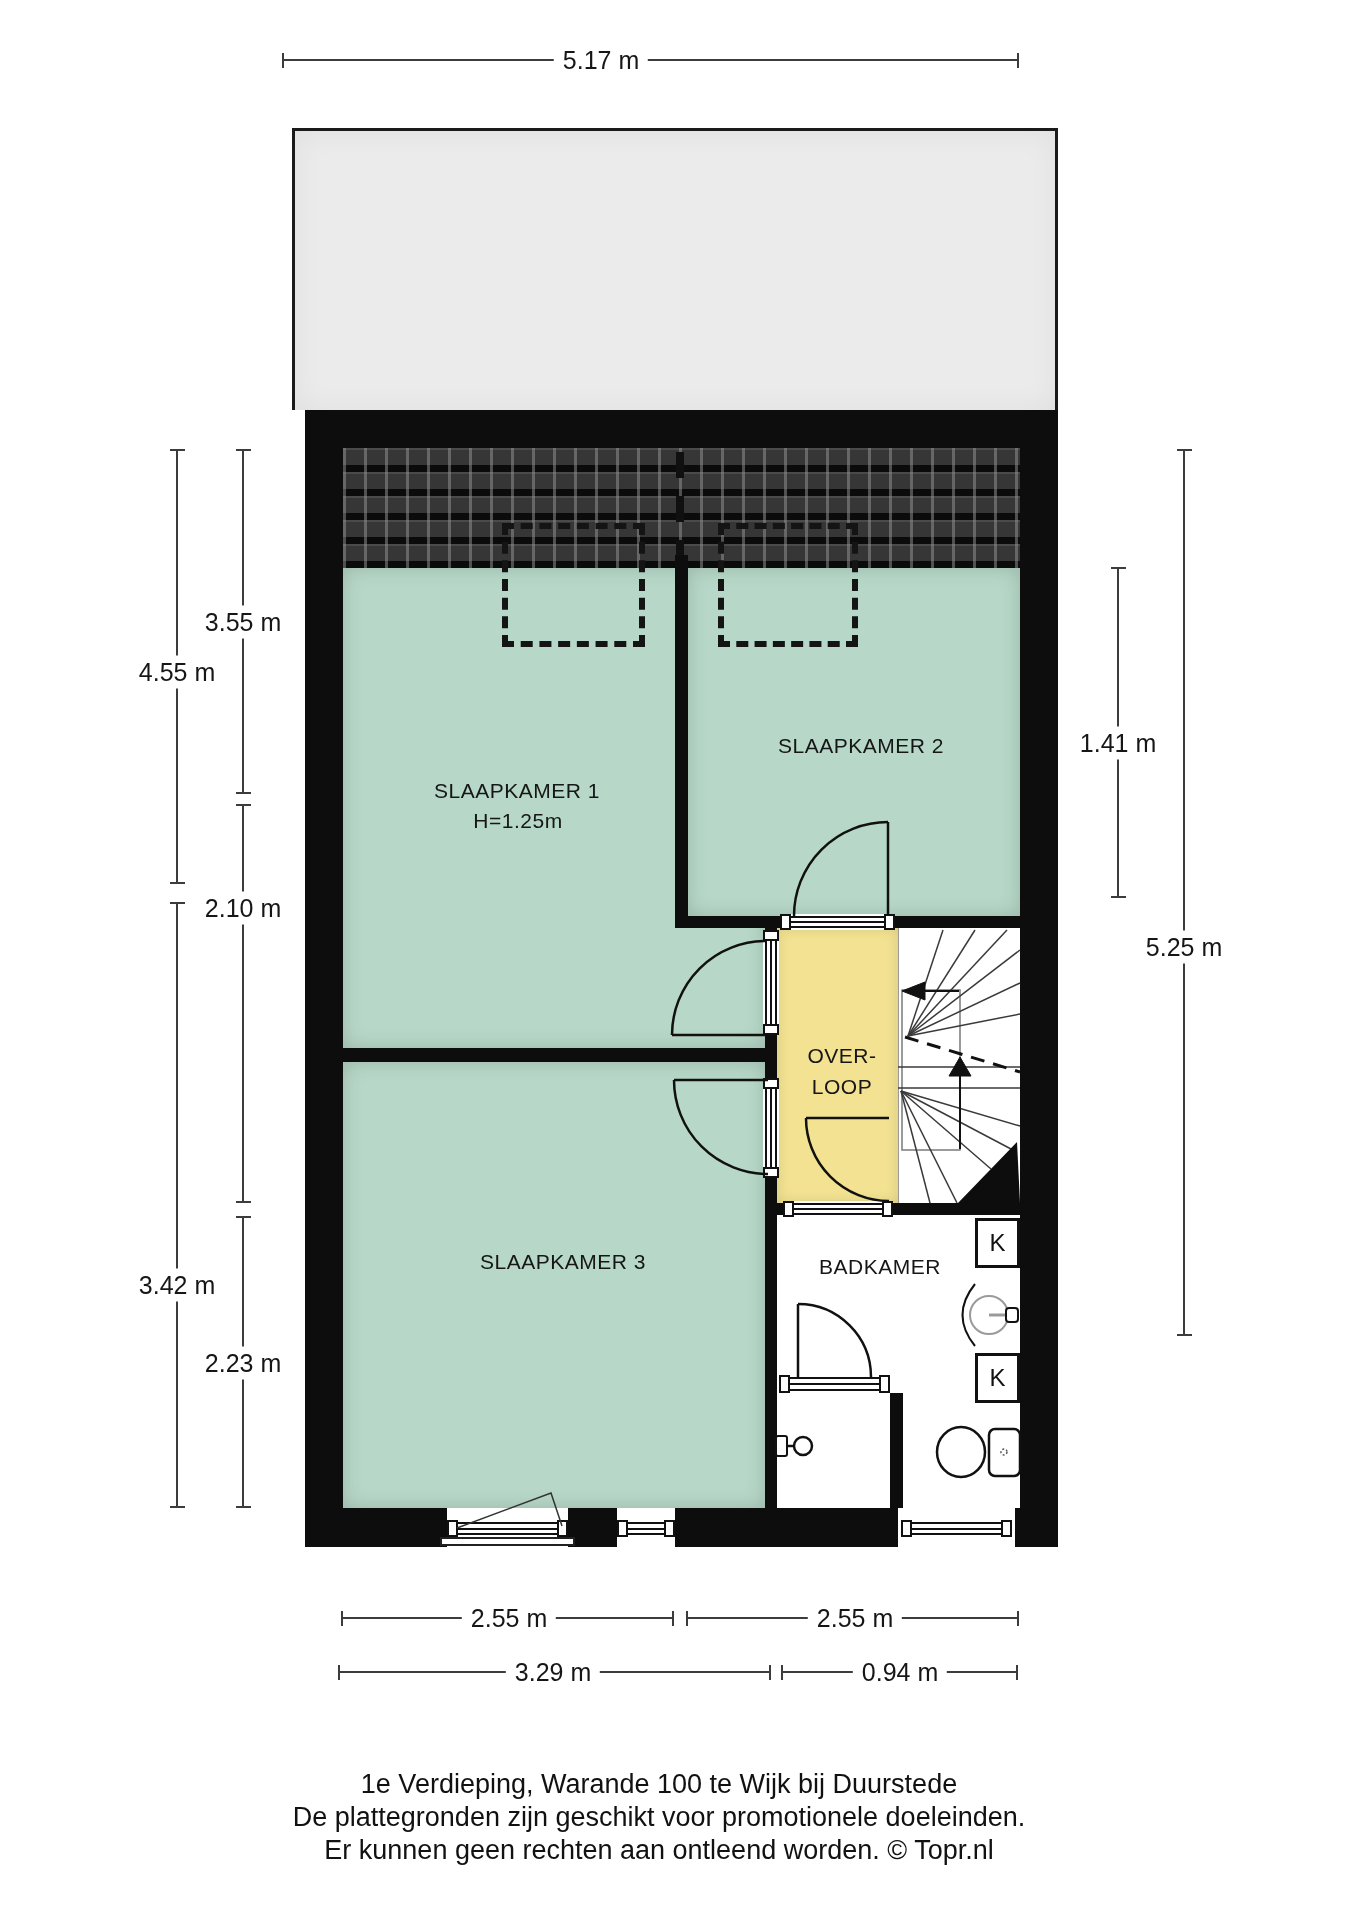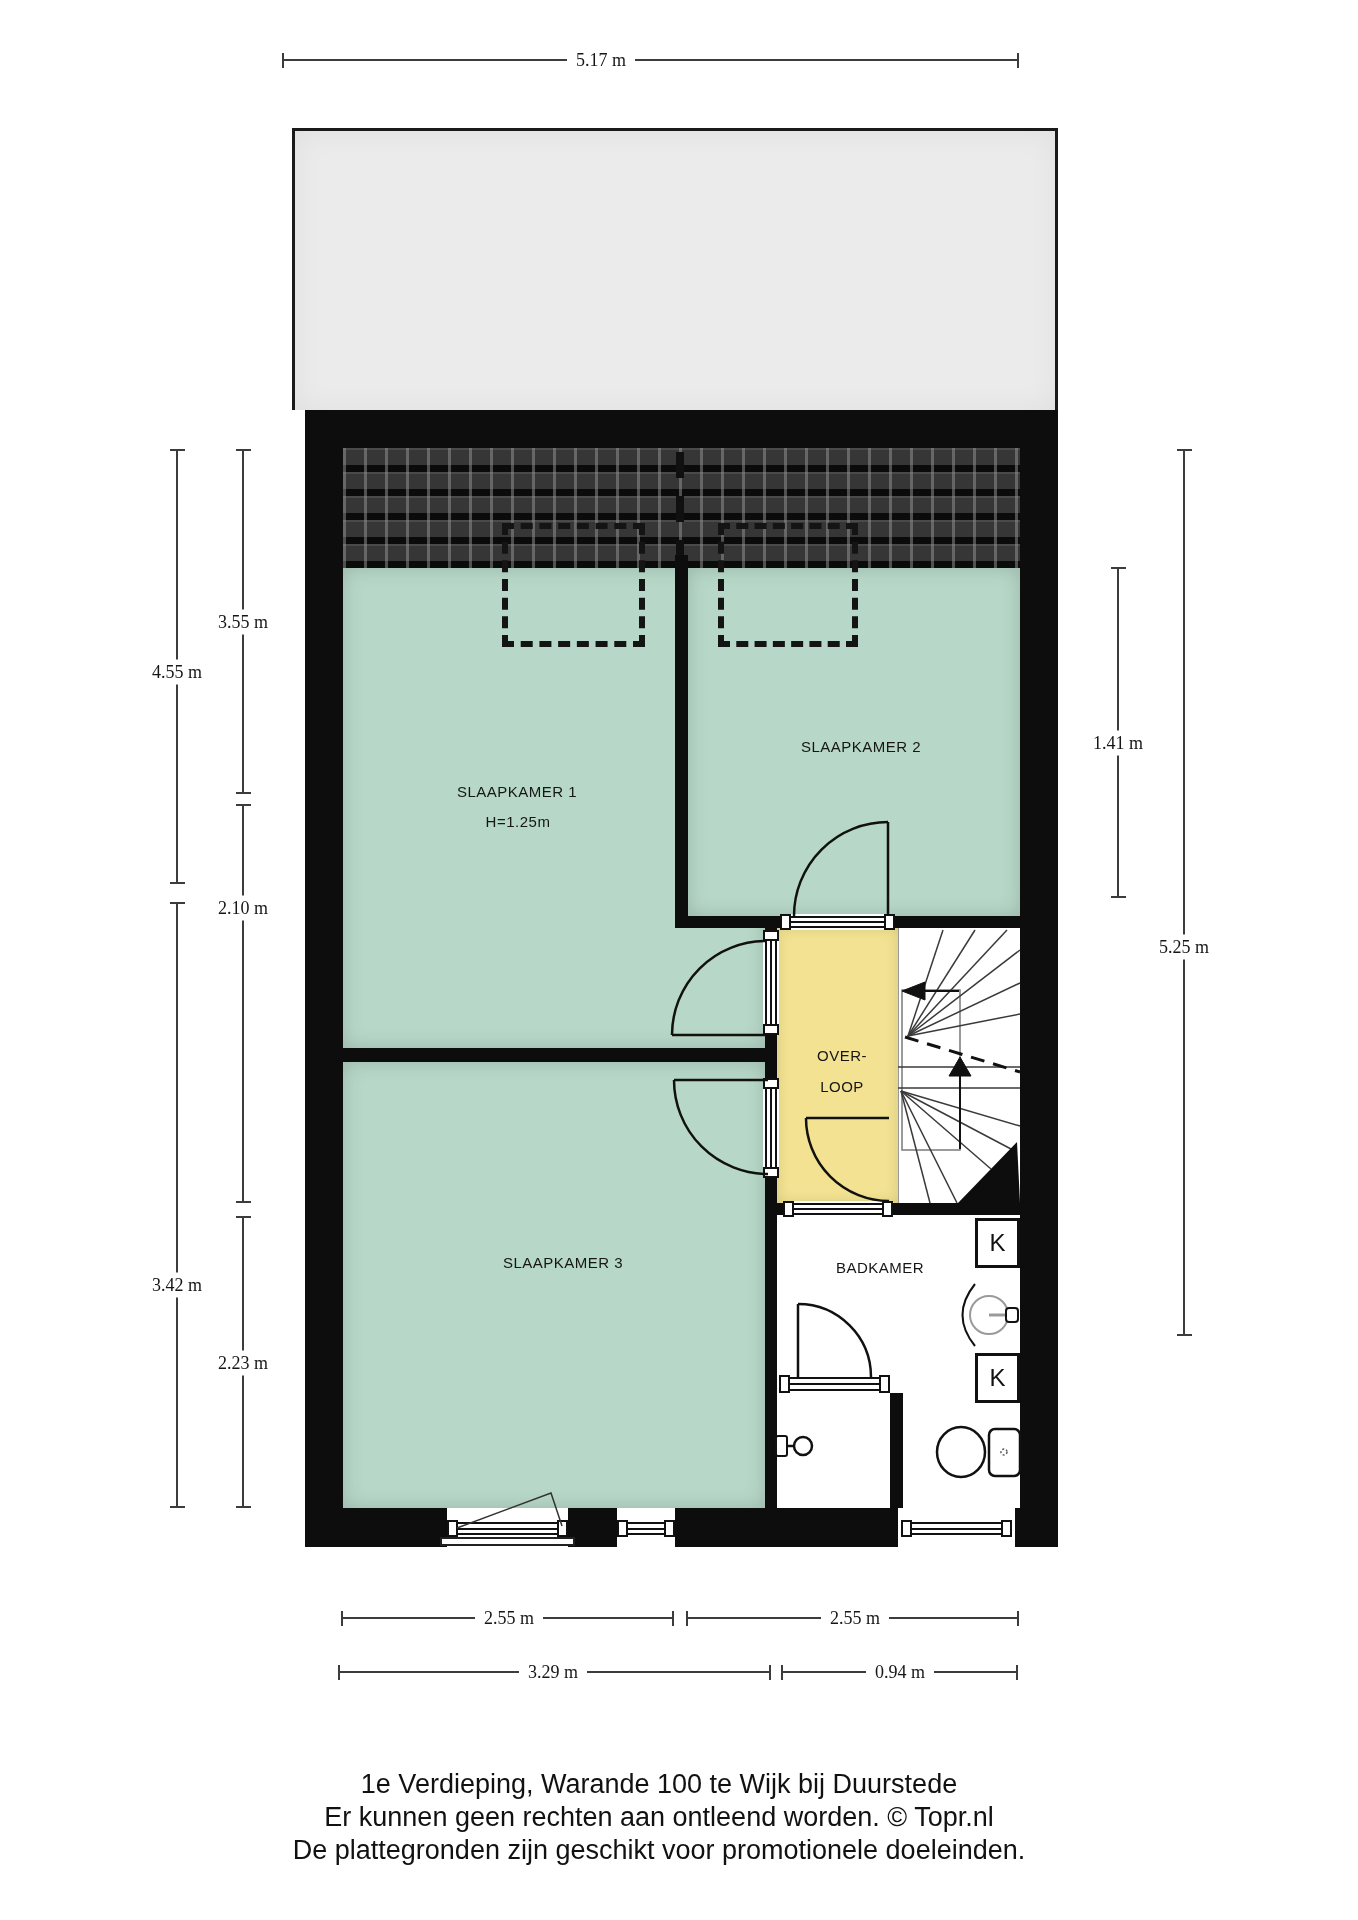"5.17 m" .dlabel { font-family: Liberation Serif, serif -> none; font-size: 18px -> 25px }
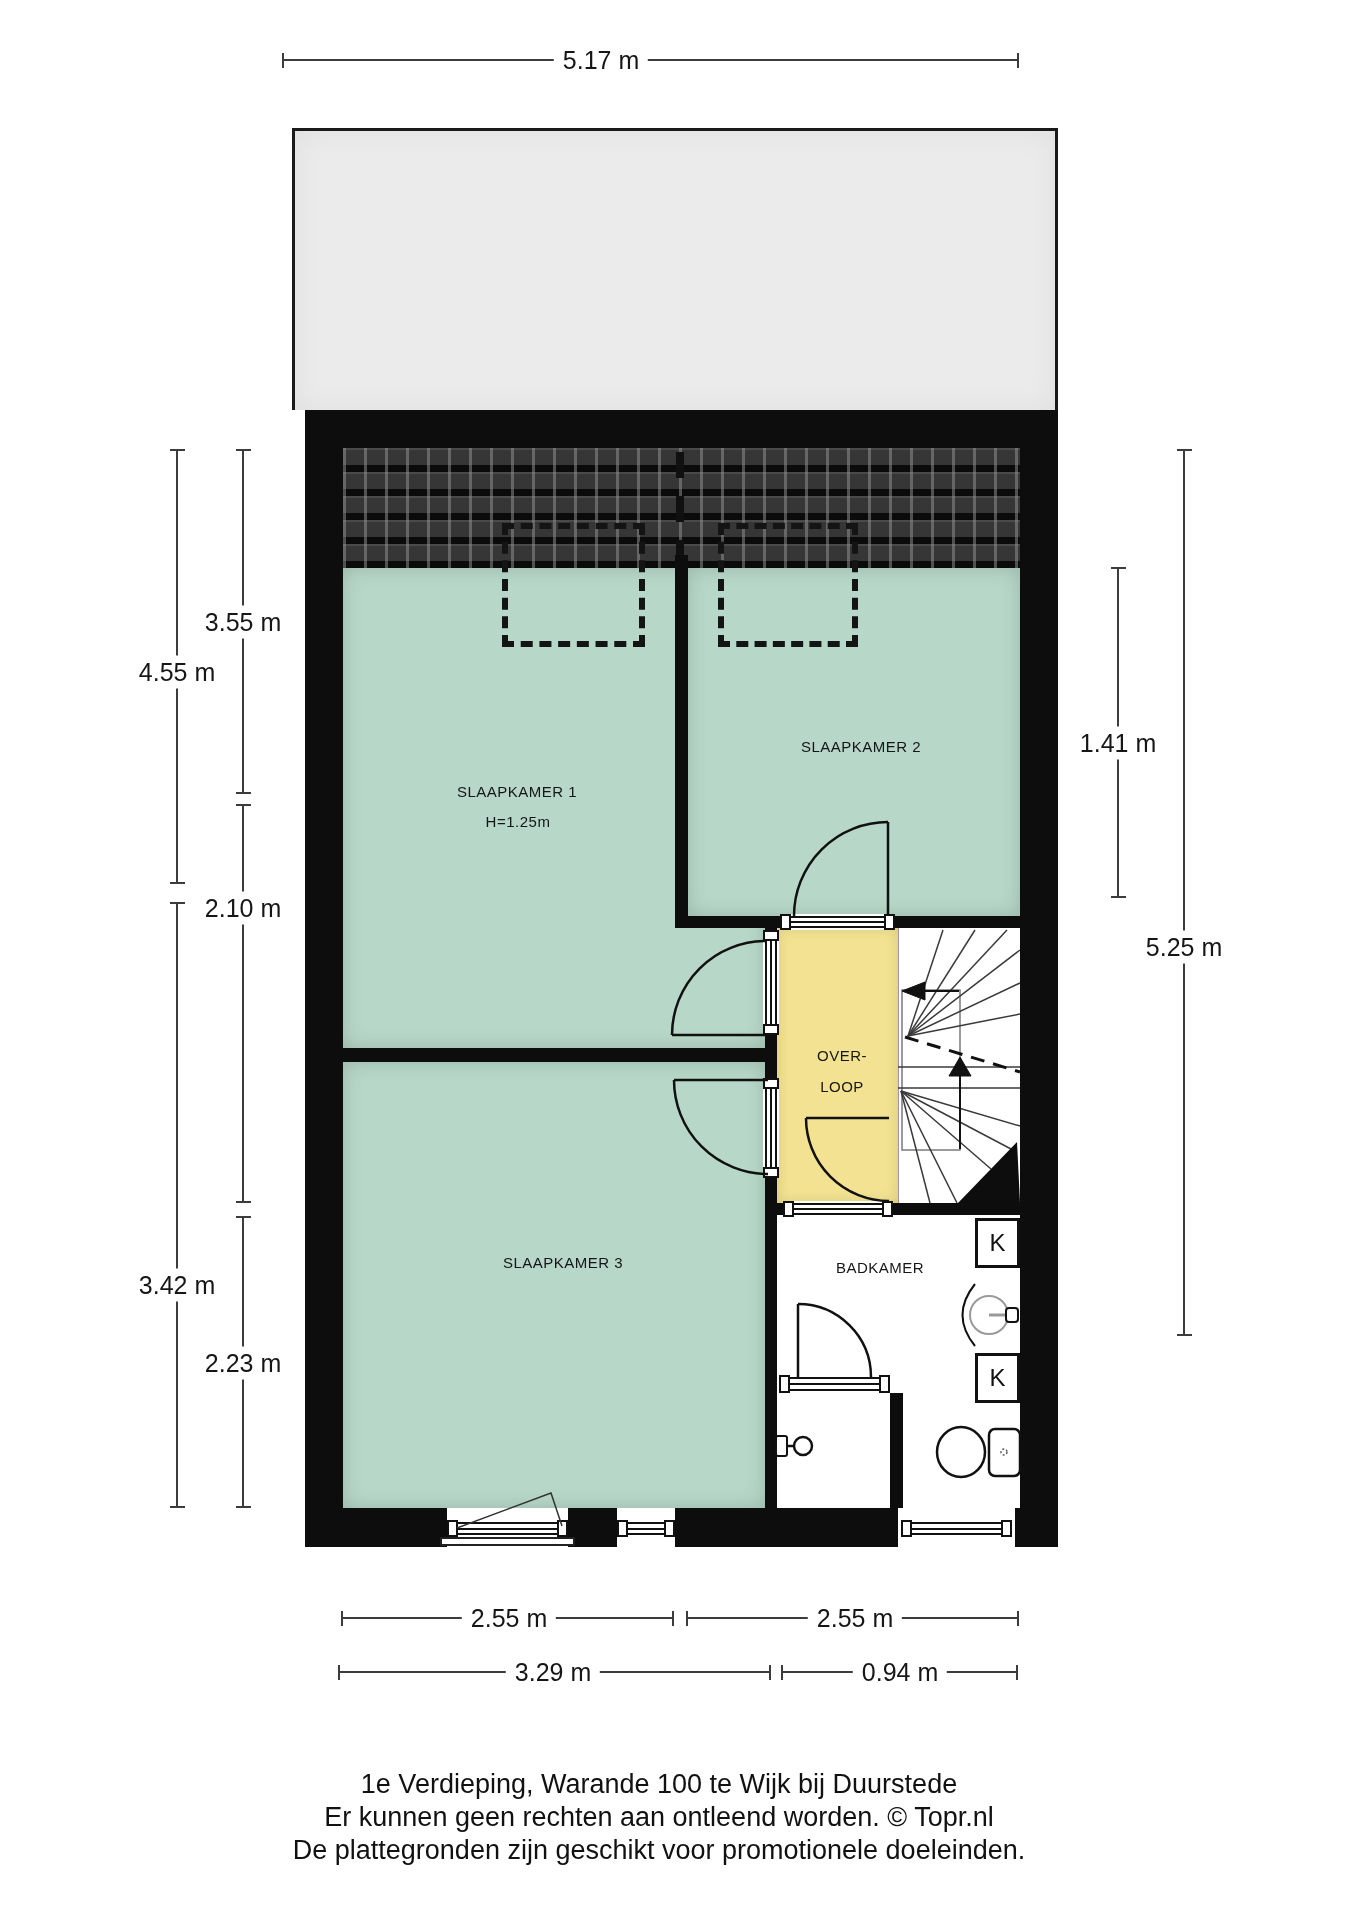"SLAAPKAMER 2" .roomlabel { font-size: 15px -> 21px }
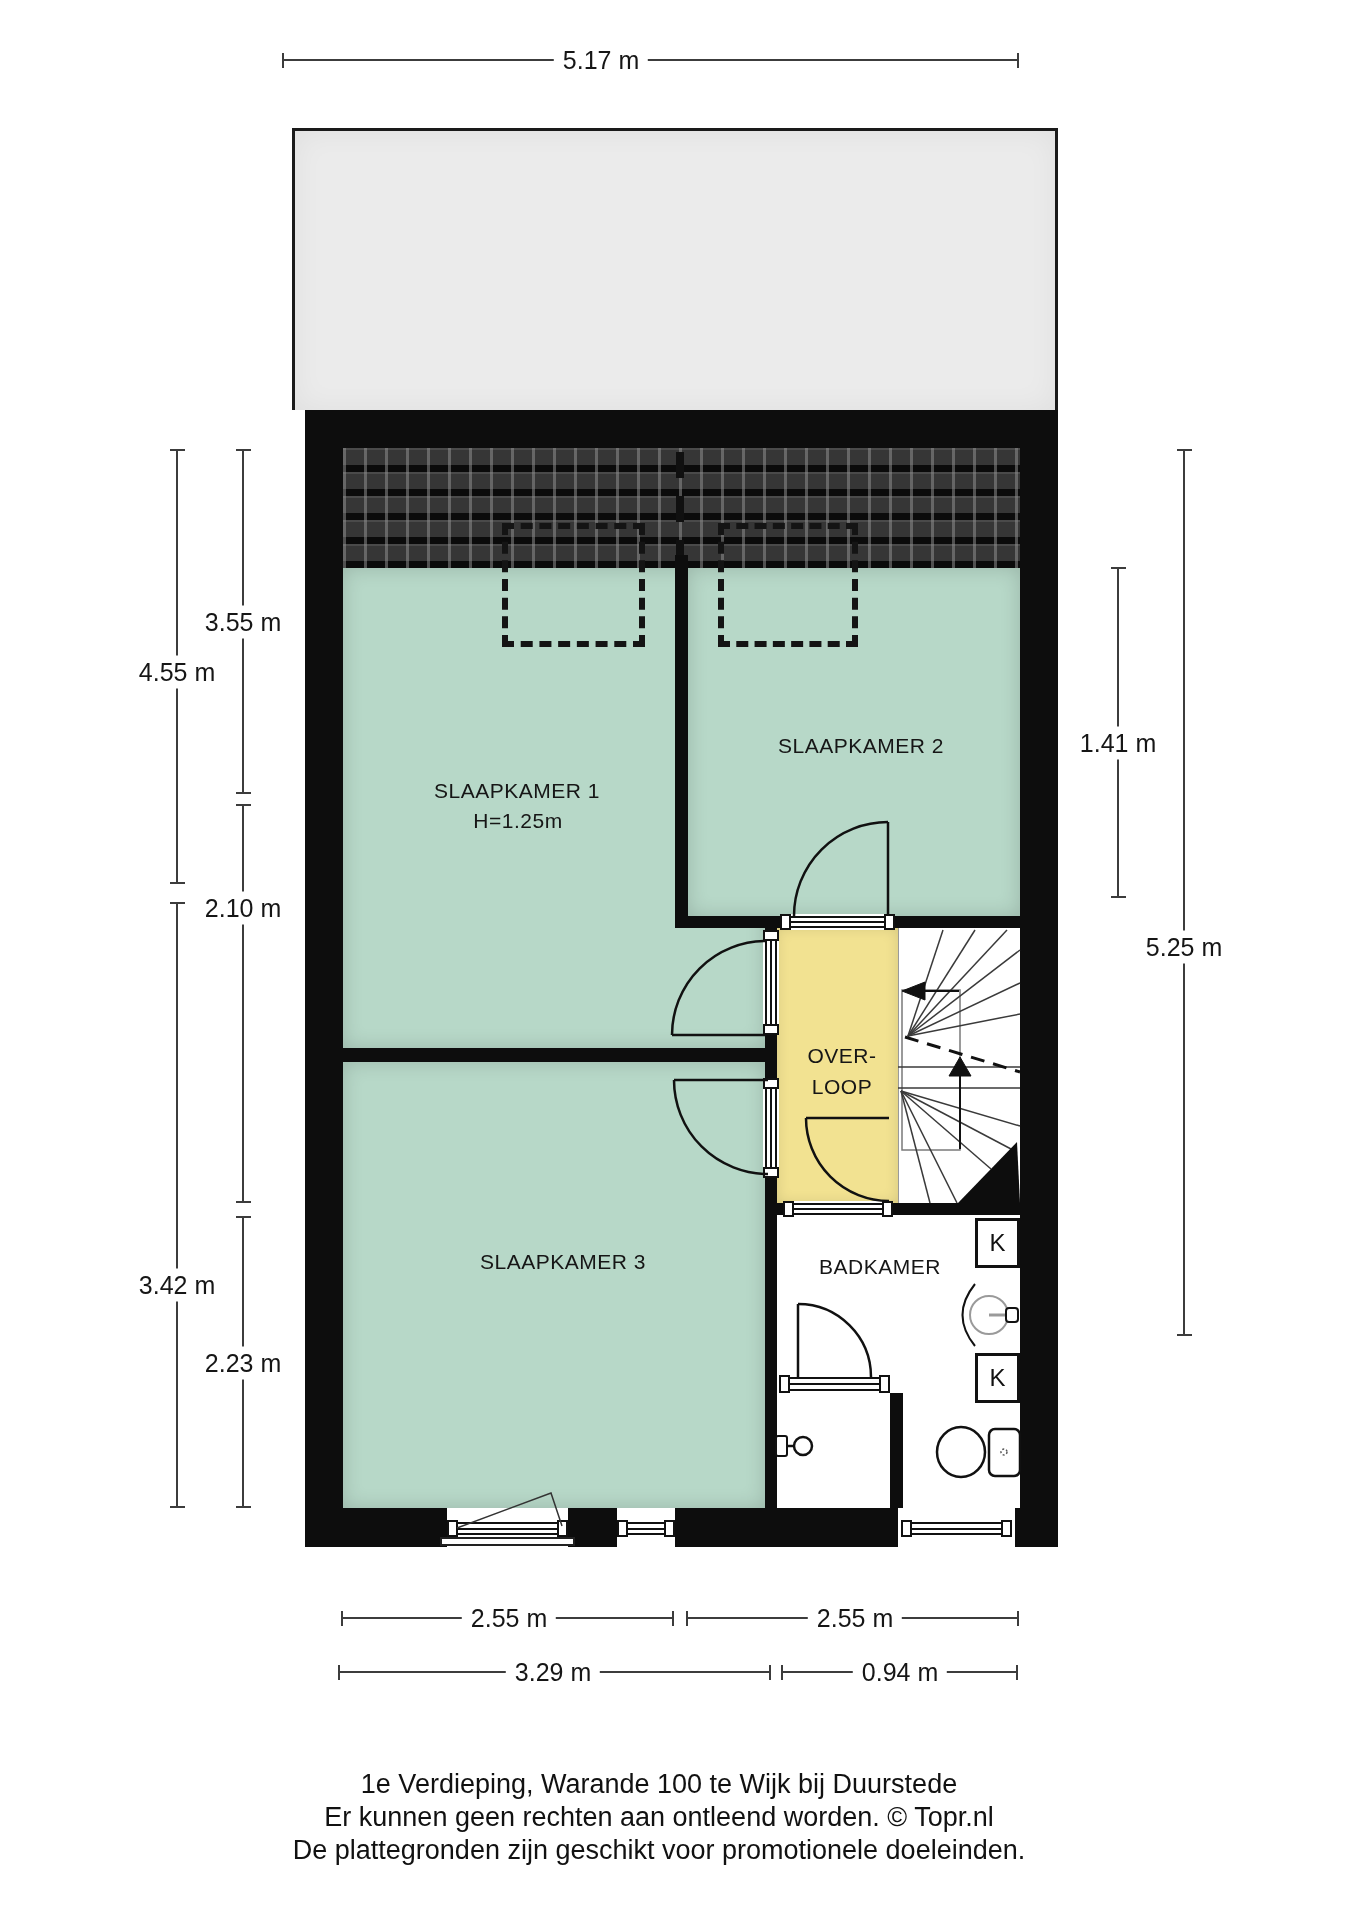"Er kunnen geen rechten aan" div { order: before "De plattegronden zijn geschikt voor" -> after "De plattegronden zijn geschikt voor" }
